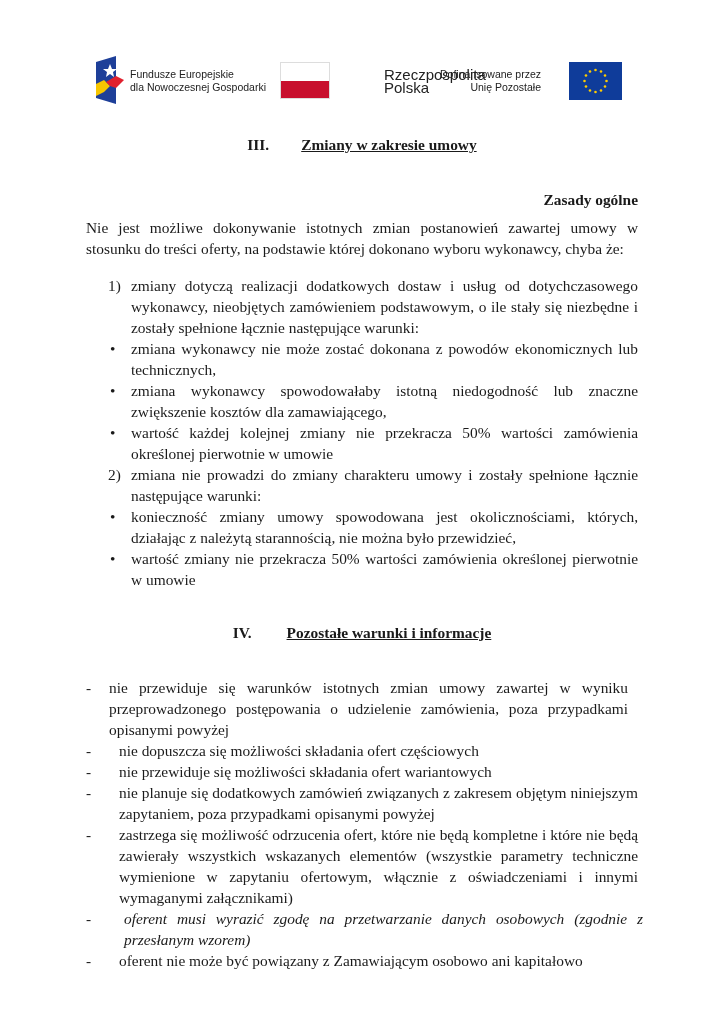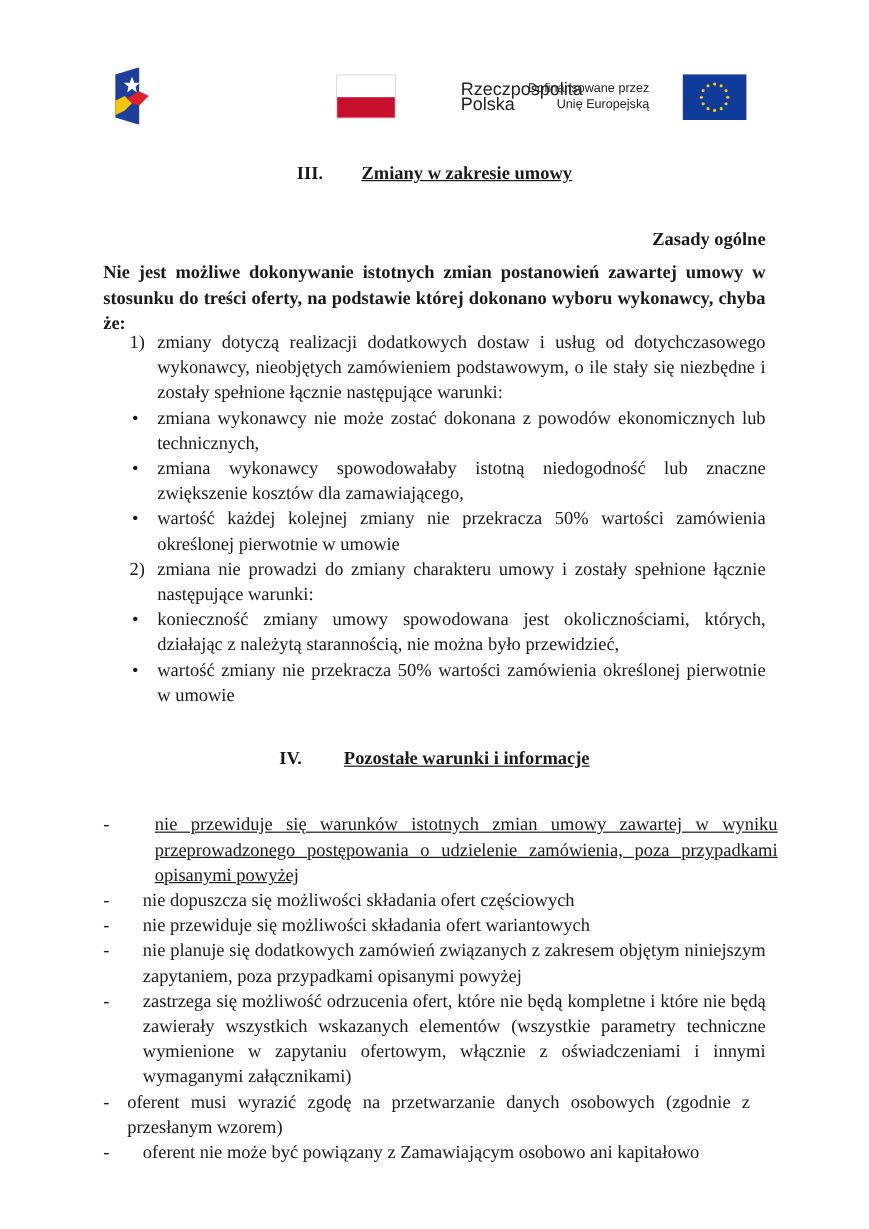"Fundusze Europejskie" div.fe-text { html: none -> <div> <div>Fundusze Europejskie</div> <div>dla Nowoczesnej Gospodarki</div> </div> }
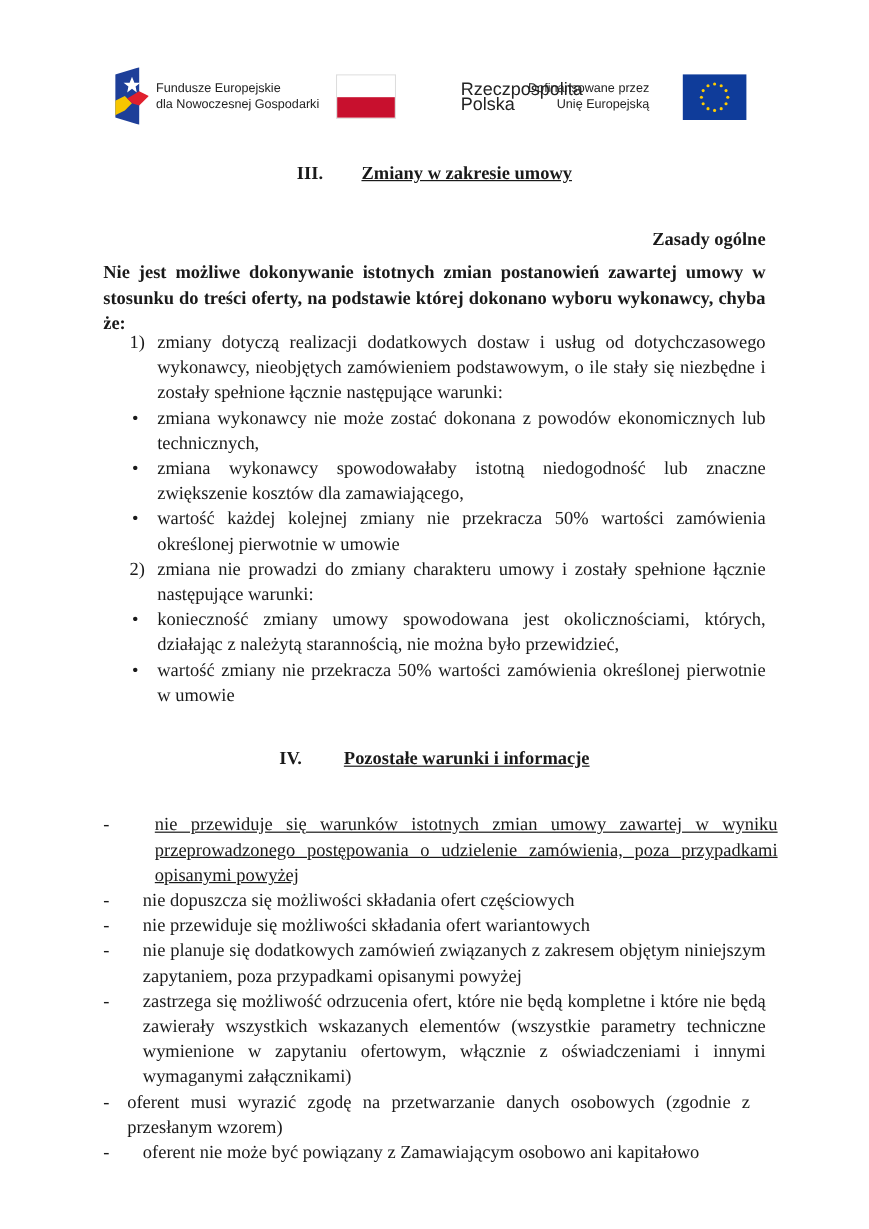"Unię Europejską" div { text: Europejską -> Pozostałe }
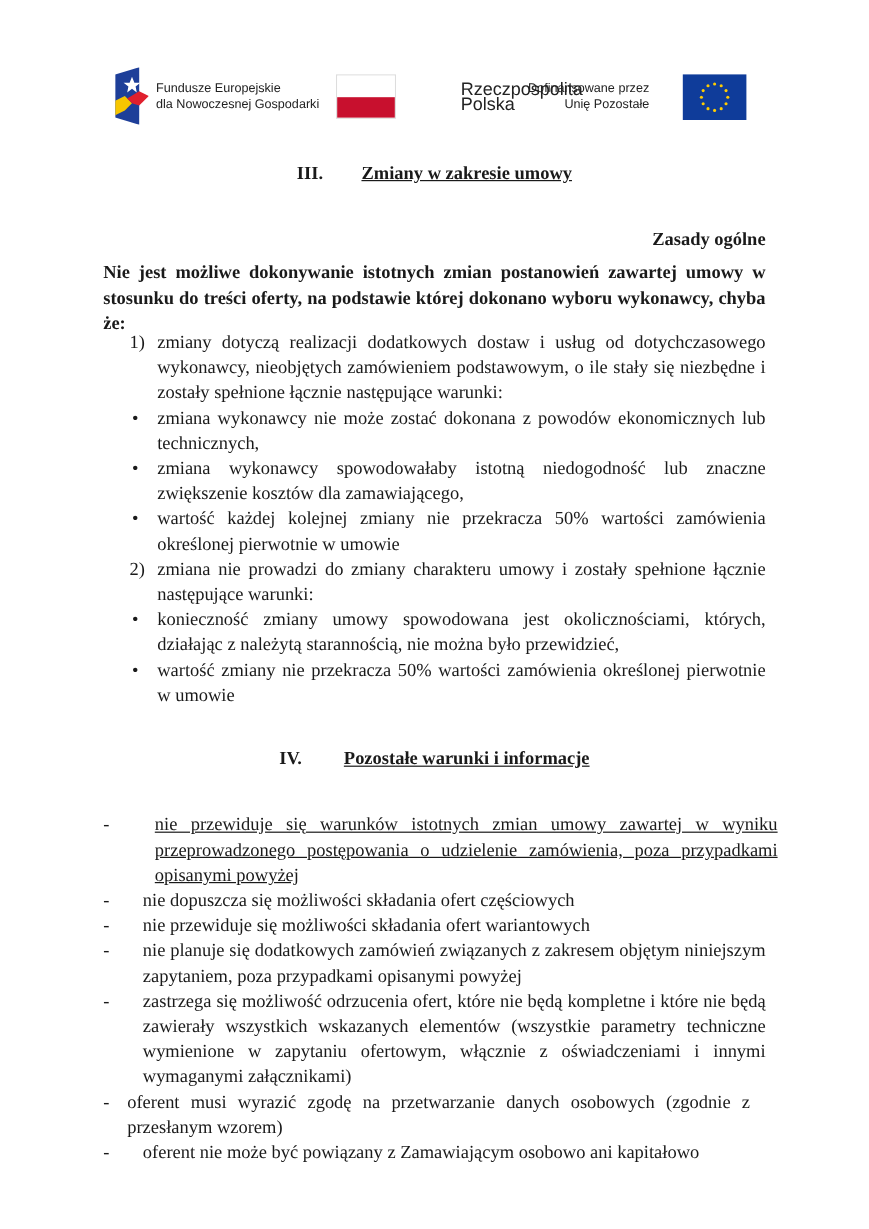"Nie jest możliwe dokonywanie istotnych" .para { font-weight: bold -> none }
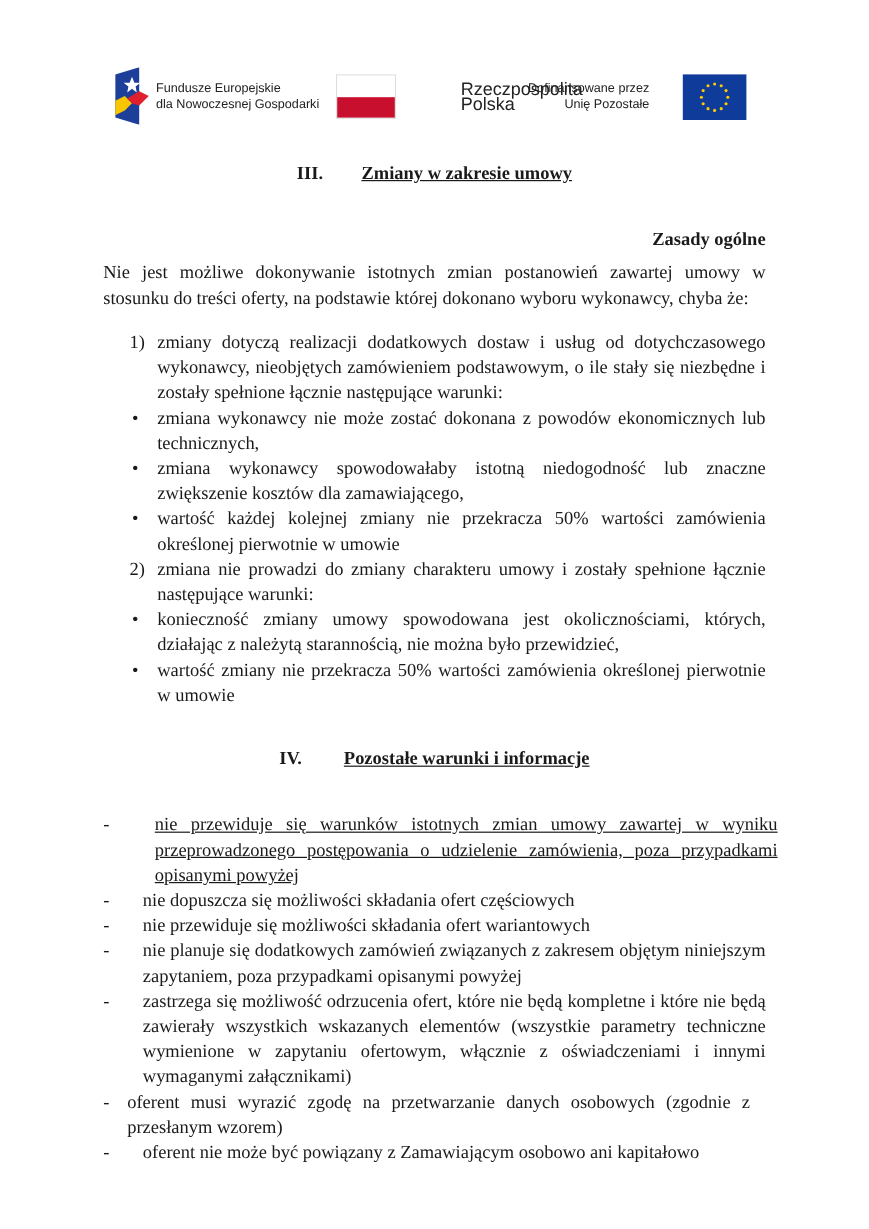"nie przewiduje się warunków istotnych" div.item { left: 43px -> 23px; text-decoration: underline -> none }
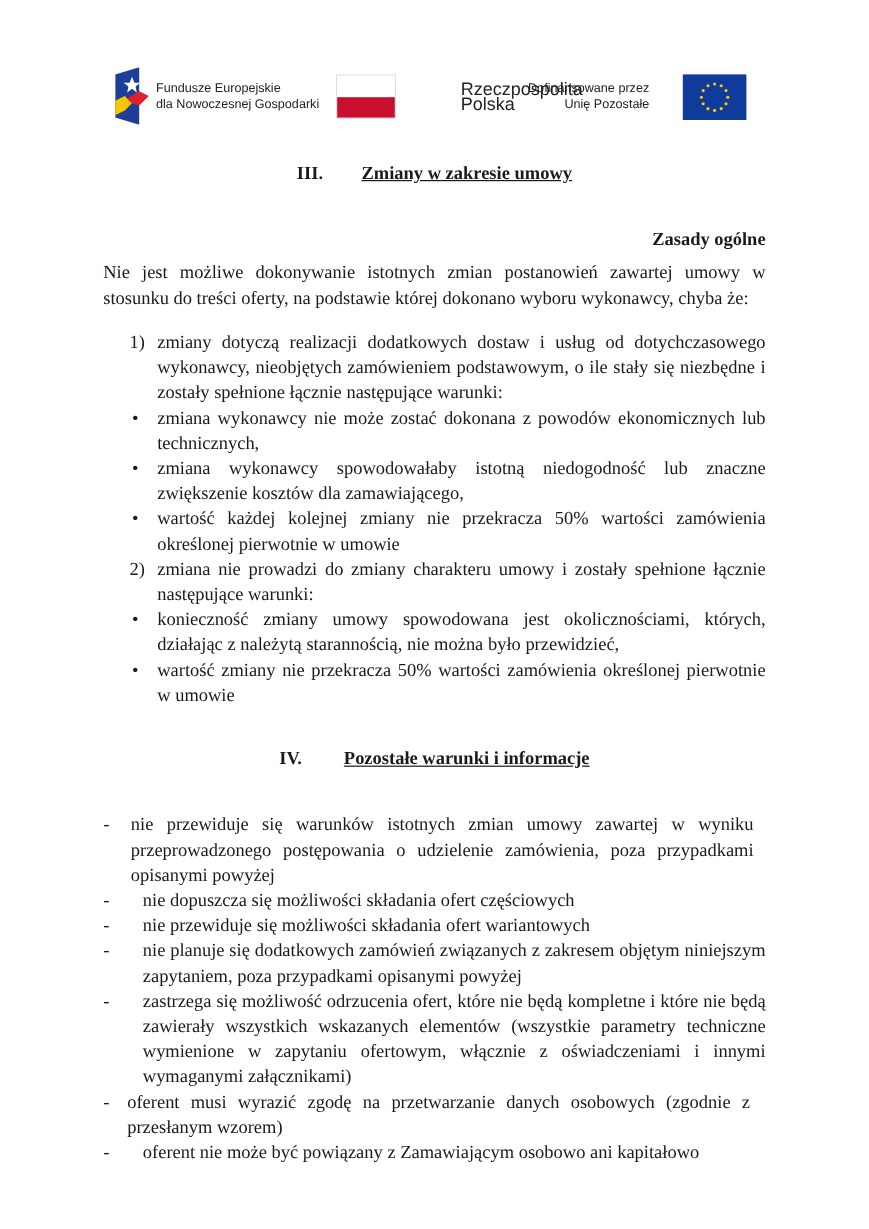"oferent musi wyrazić zgodę na" div.item { font-style: none -> italic; left: 20px -> 38px }
